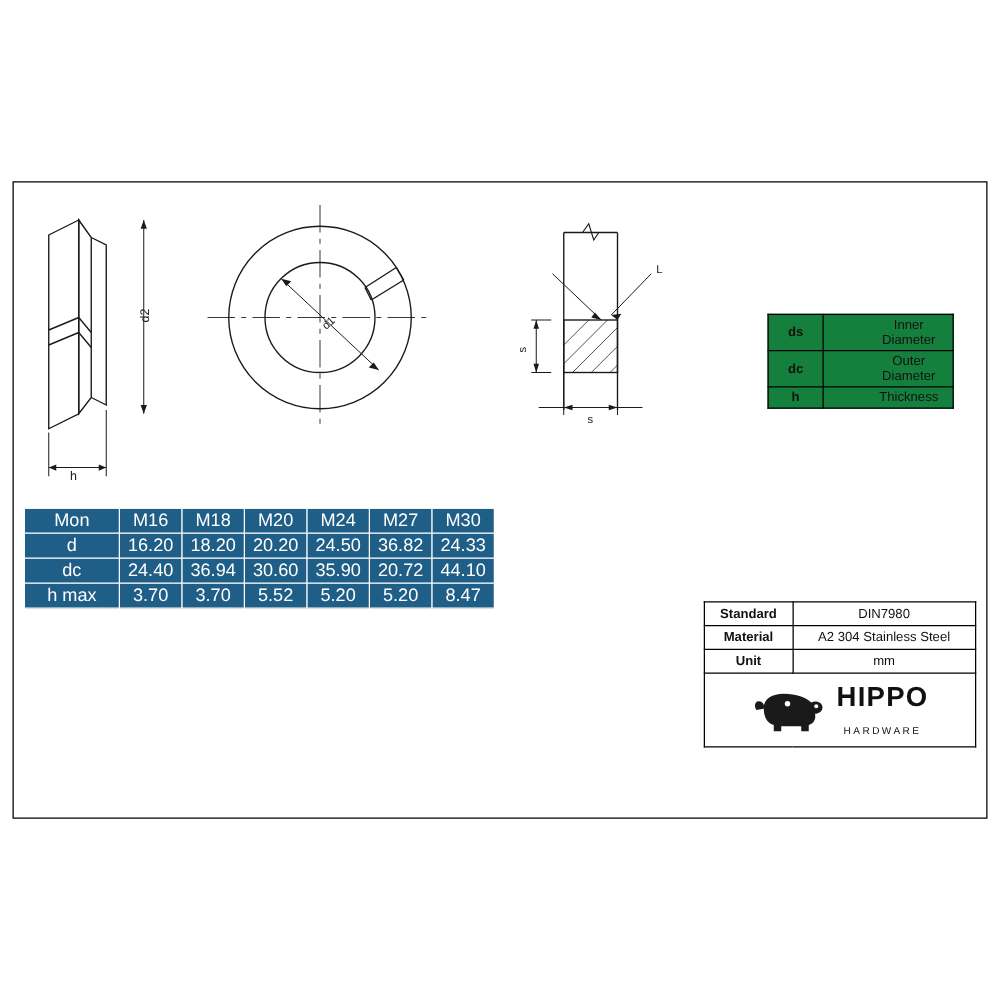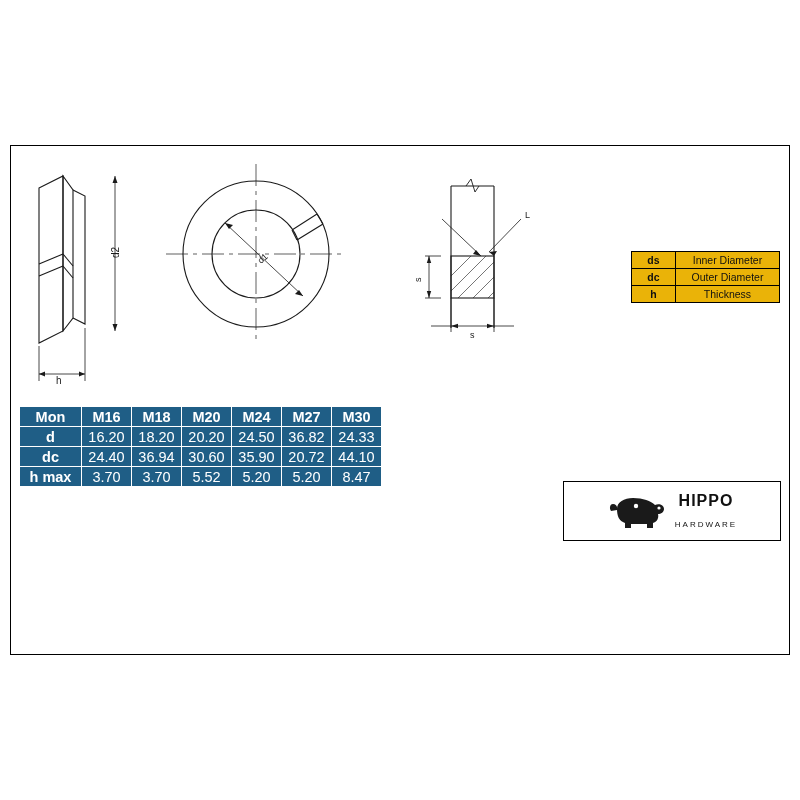"ds" #legend { background: #eab308 -> #15803d; left: 620px -> 603px }
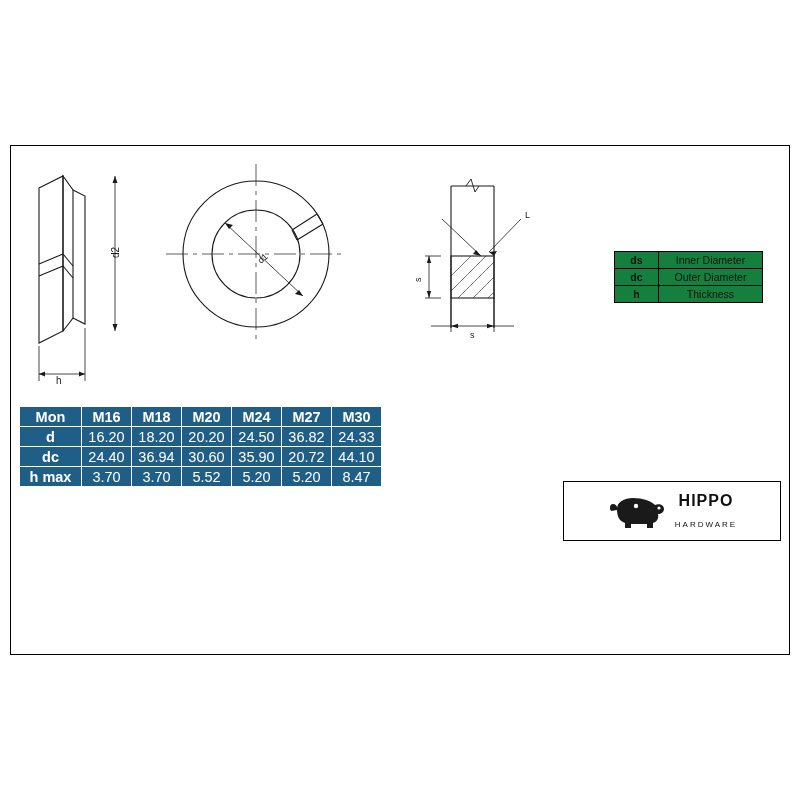"Inner Diameter" #legend td.val { padding-left: none -> 39px }
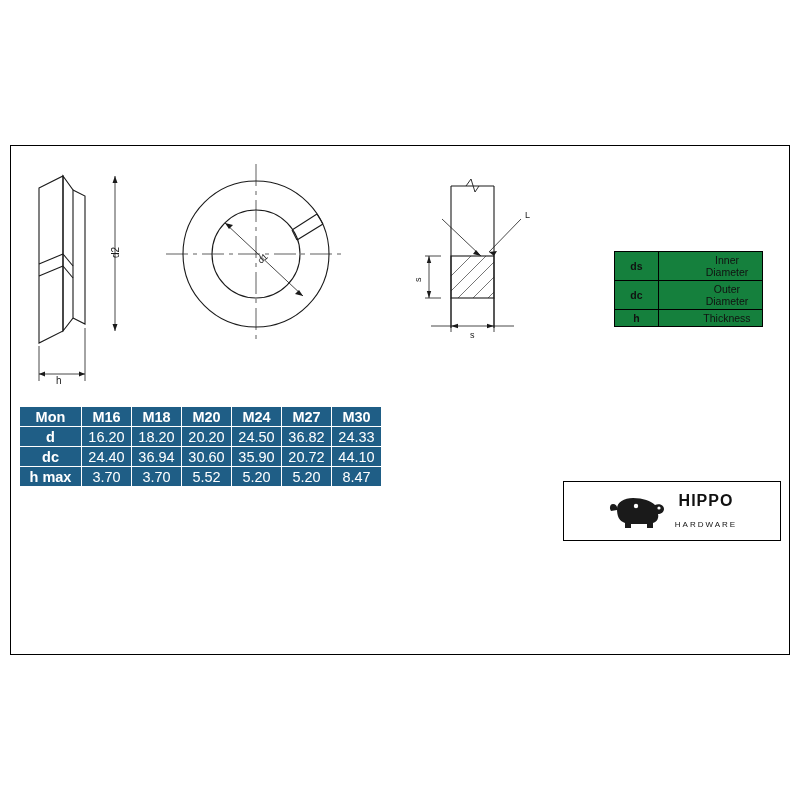"Mon" #dimtable td.rowhead { font-weight: bold -> normal; width: 62px -> 76px }
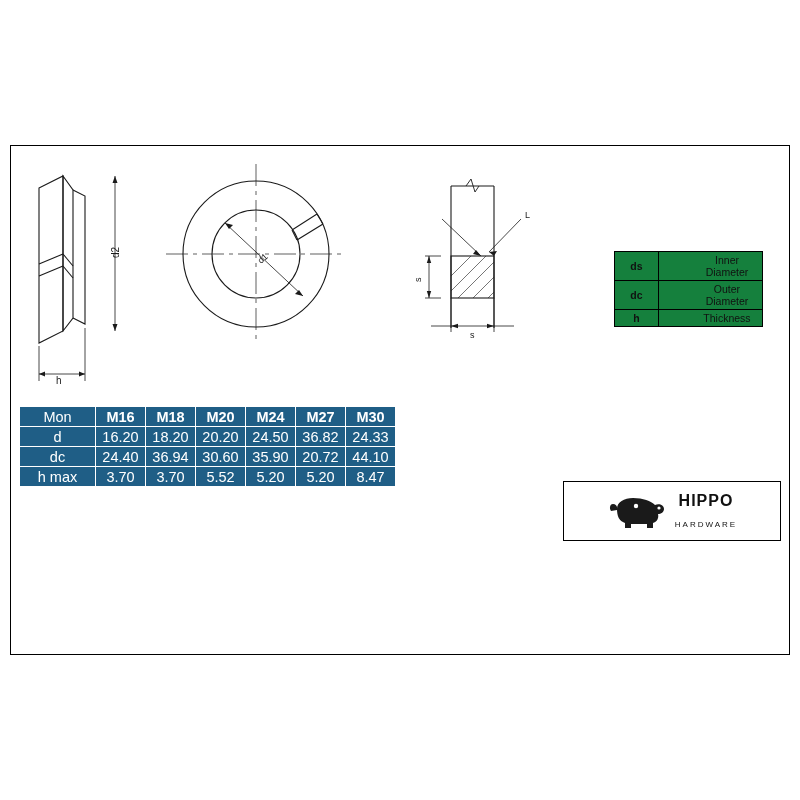"M16" #dimtable td.colhead { font-weight: bold -> normal }
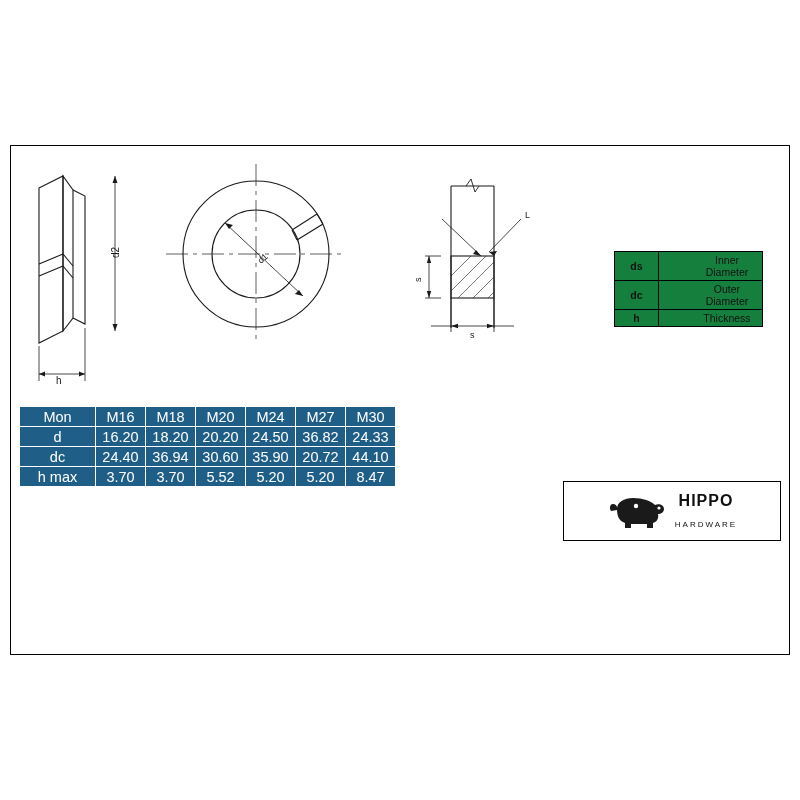"Standard" tr { html: none -> <tr> <td>Standard</td> <td>DIN7980</td> </tr> }
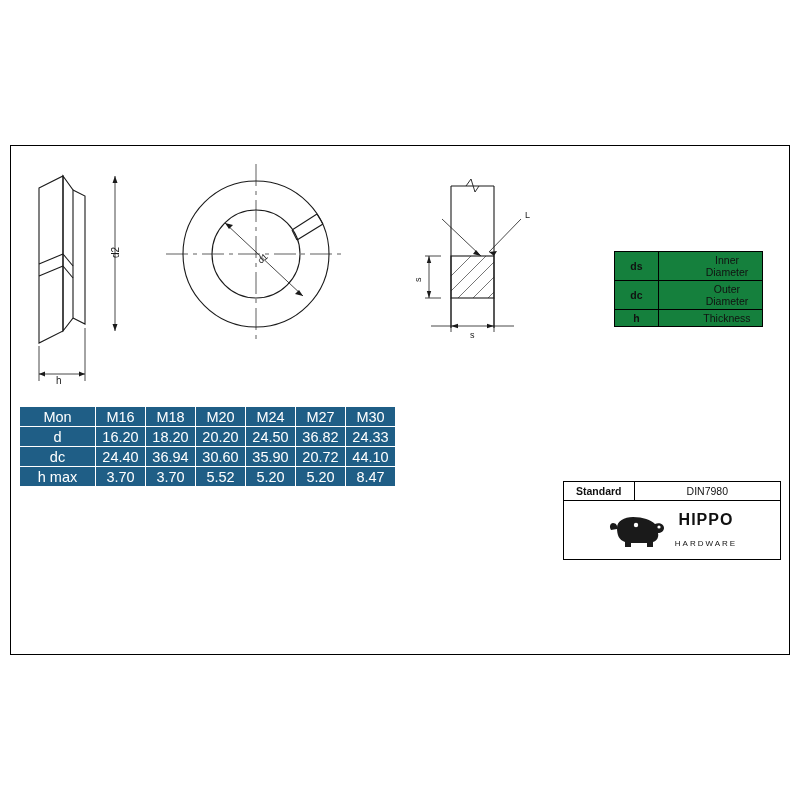"Material" tr { html: none -> <tr> <td>Material</td> <td>A2 304 Stainless Steel</td> </tr> }
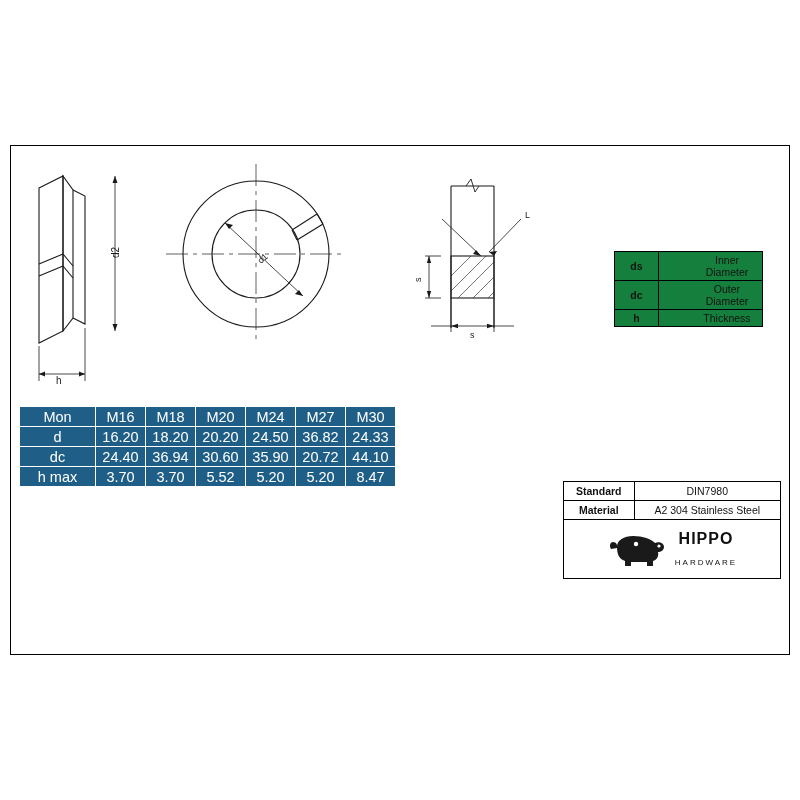"Unit" tr { html: none -> <tr> <td>Unit</td> <td>mm</td> </tr> }
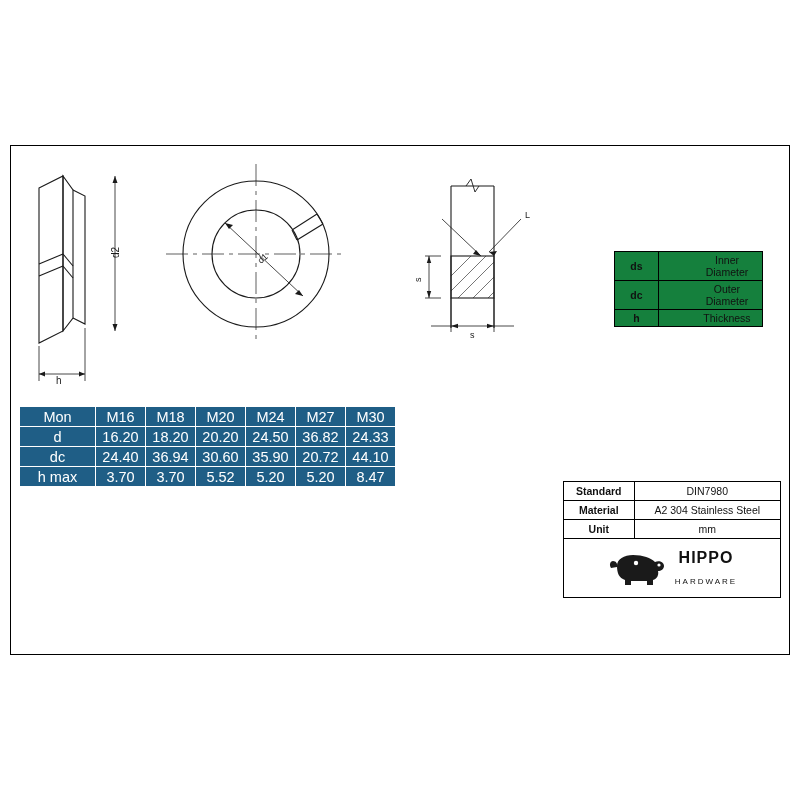"HIPPO" #logo-main { font-size: 16px -> 22px }
